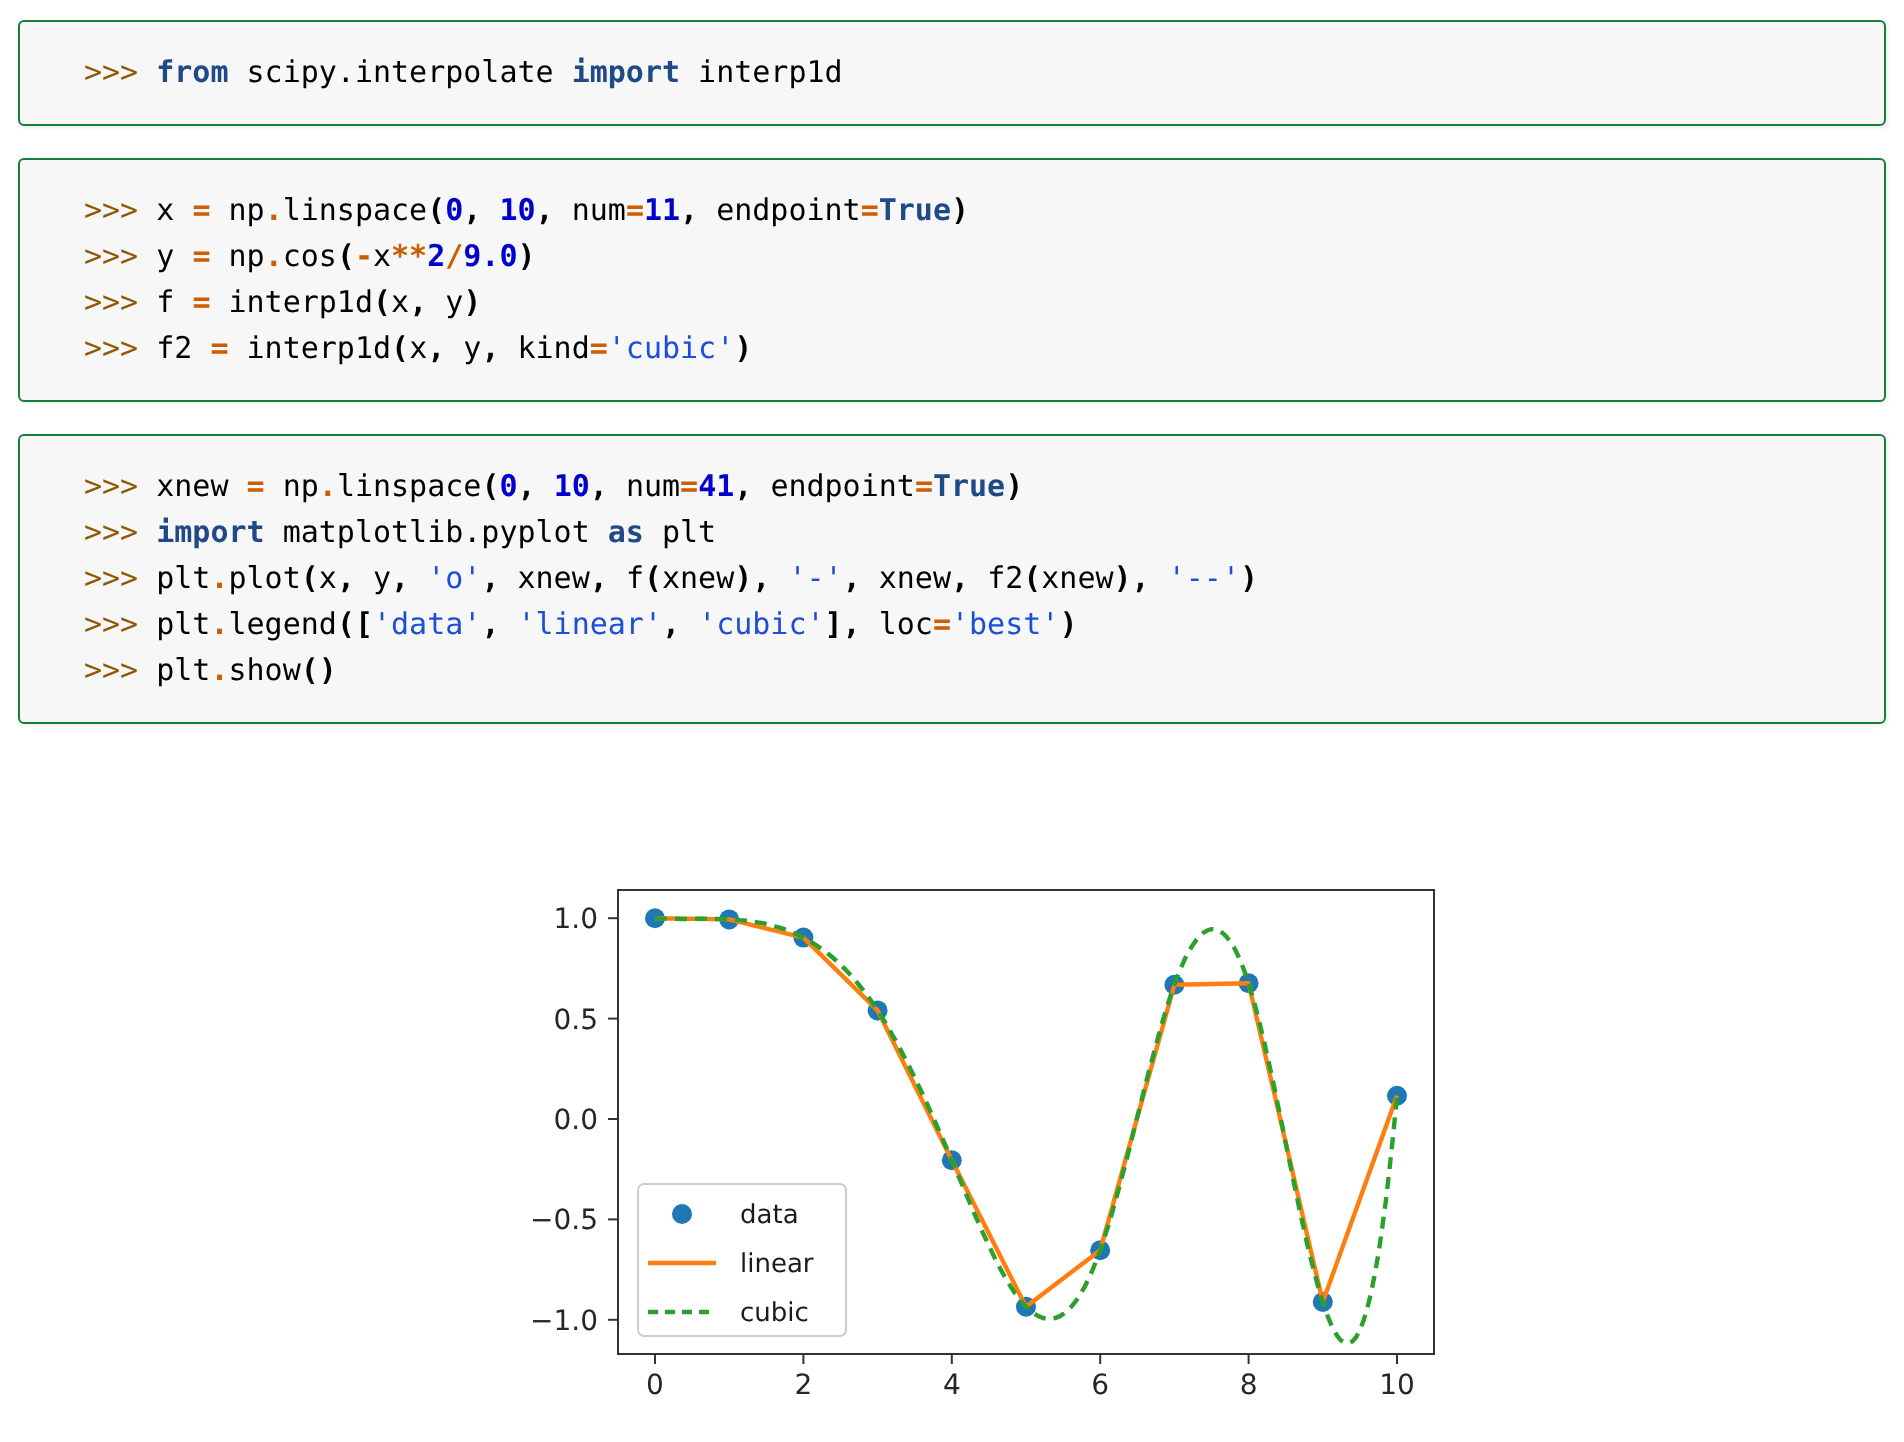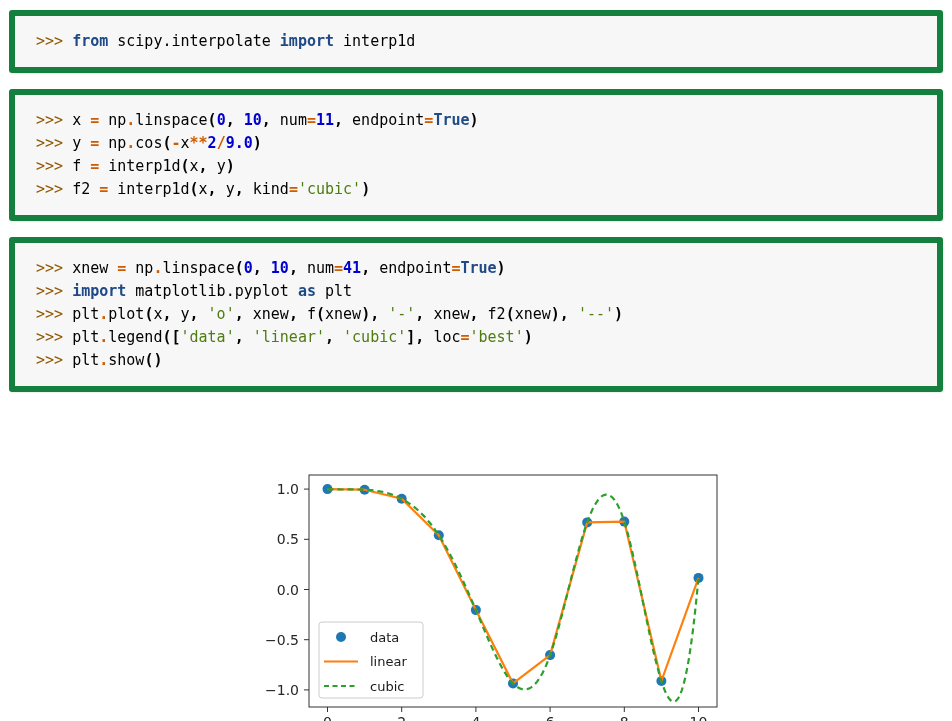">>> from scipy.interpolate import" .codeblock { border: 6px solid #15803d -> 1px solid #15803d; padding: 14px 21px -> 14px 32px }
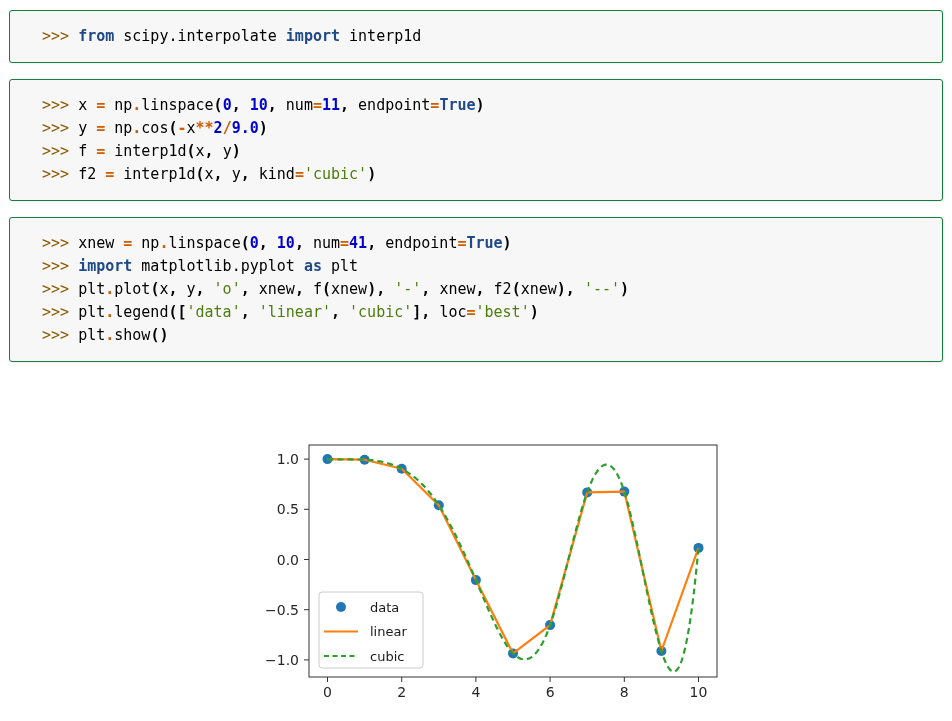"'cubic'" .tok-s { color: #4d7c0f -> #1d4ed8 }
